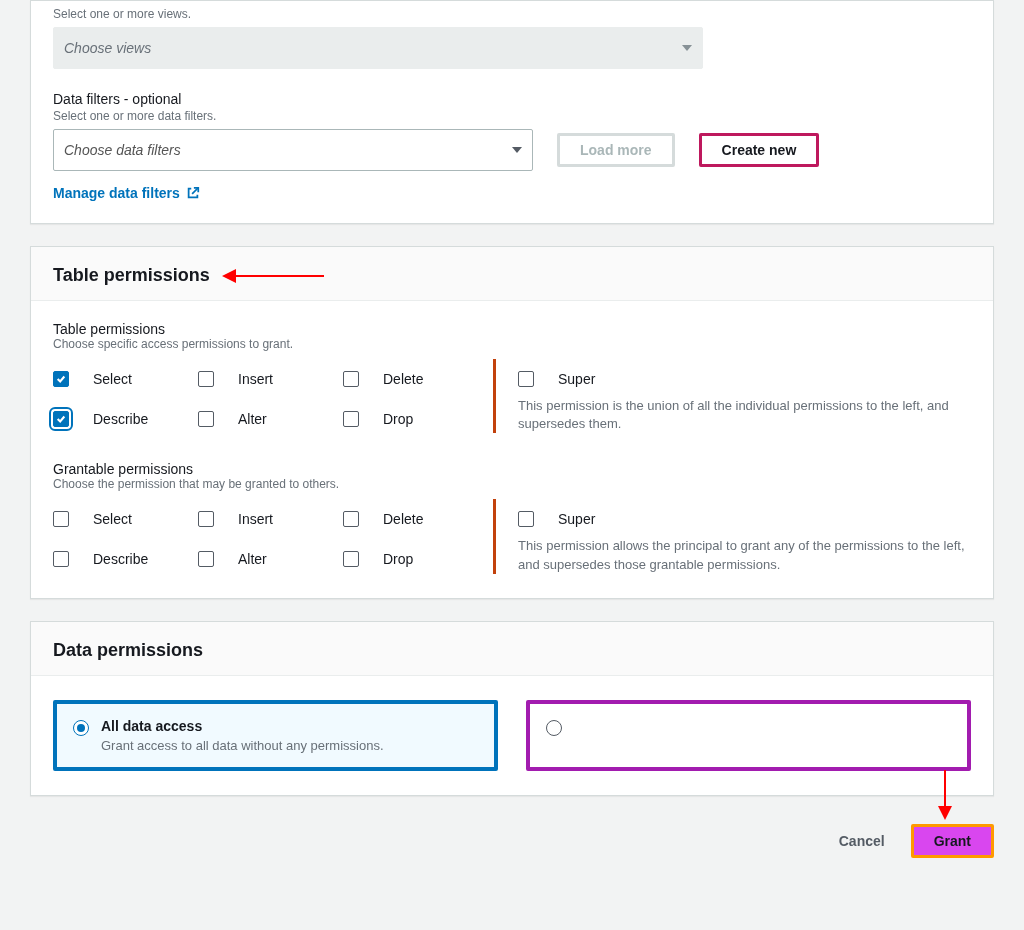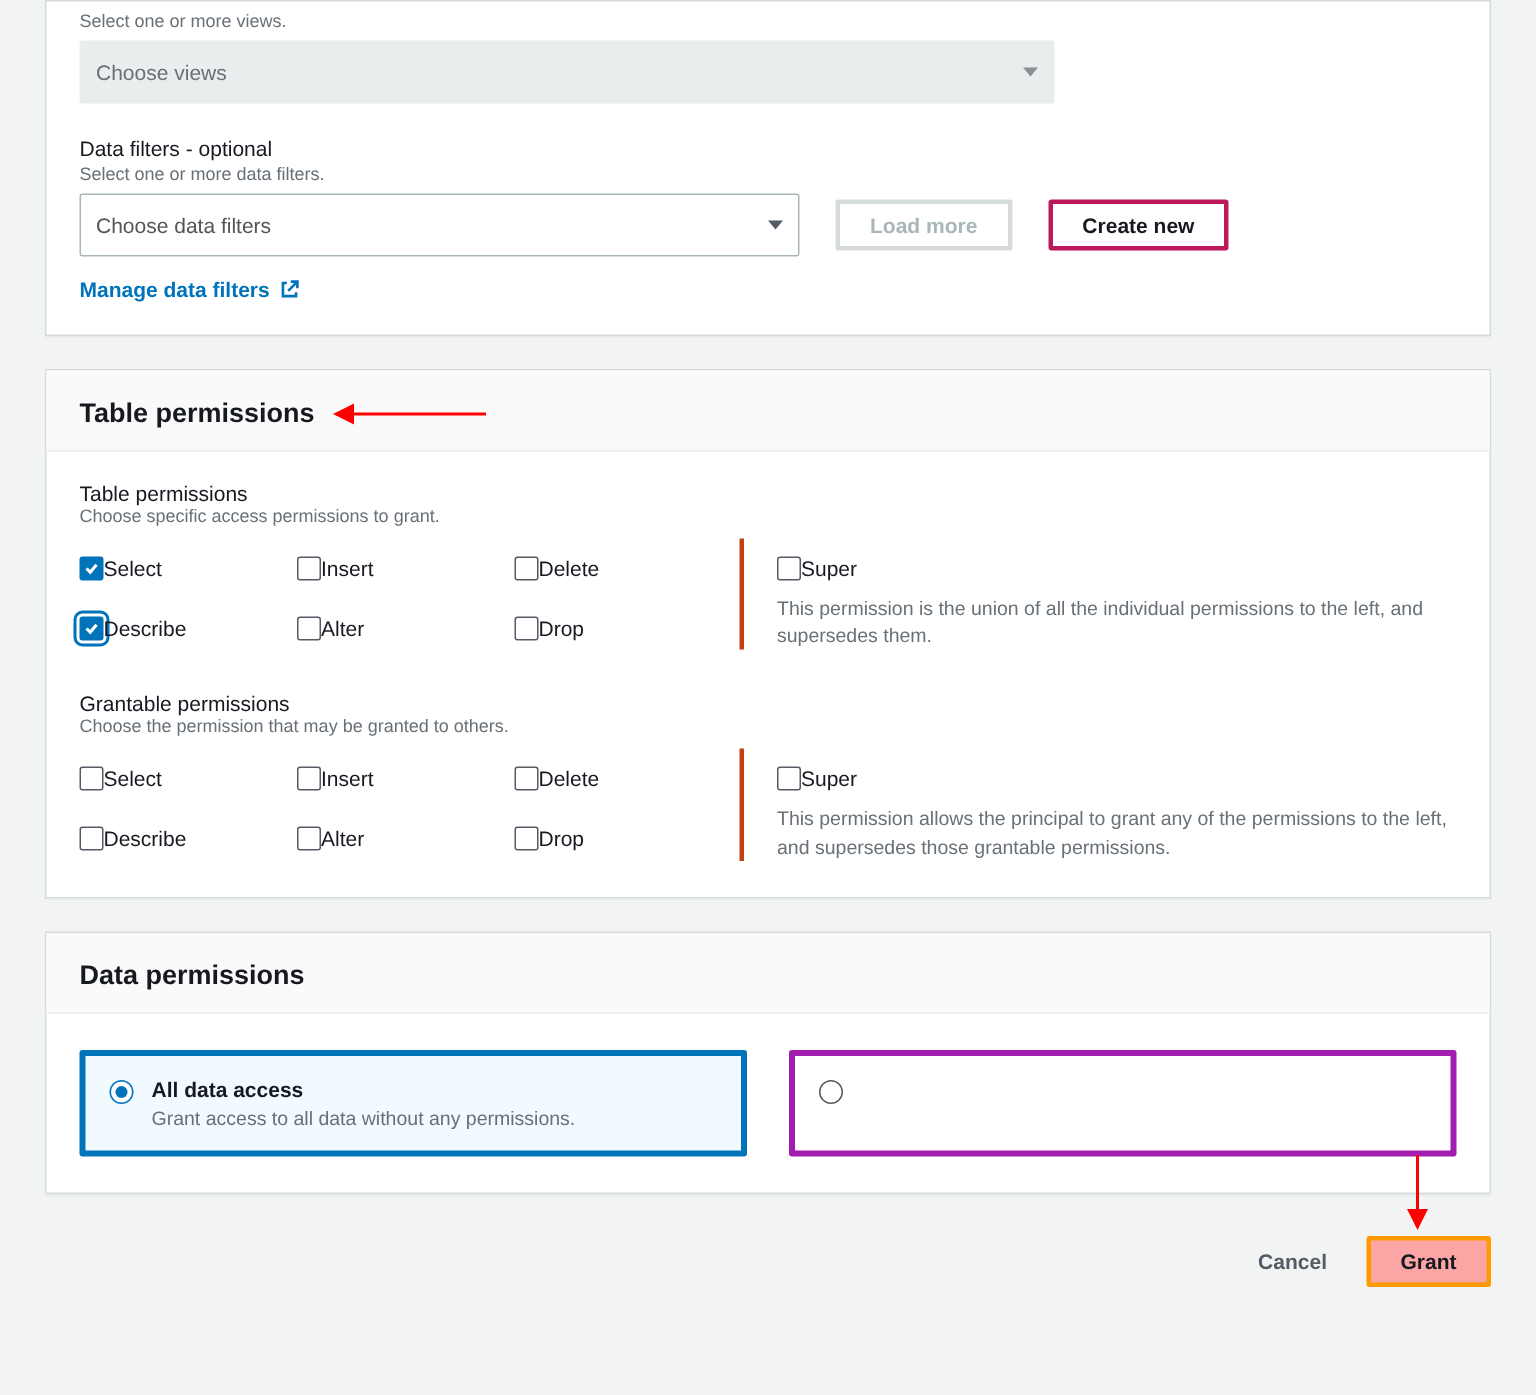"Choose views" .select-box { font-style: none -> italic }
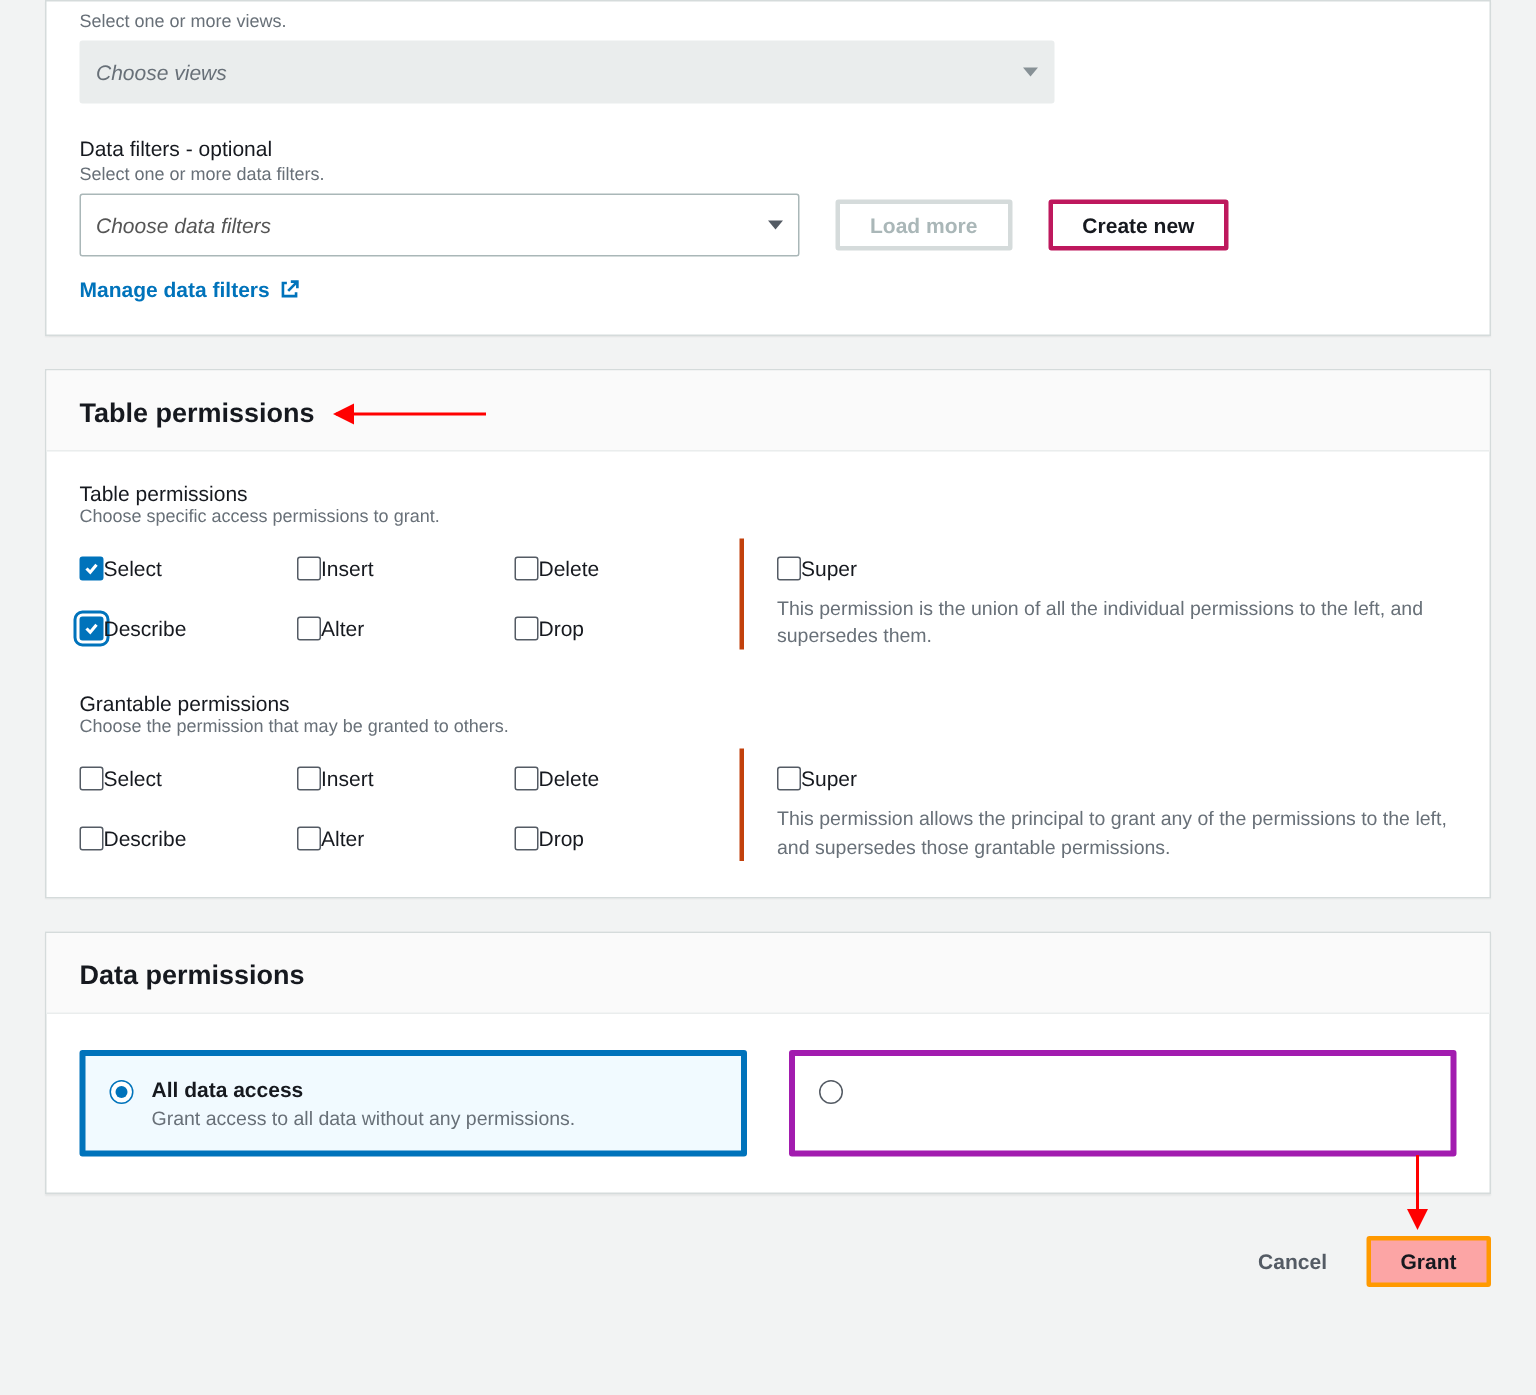"Select" .cb-wrap { gap: 0 -> 24px }
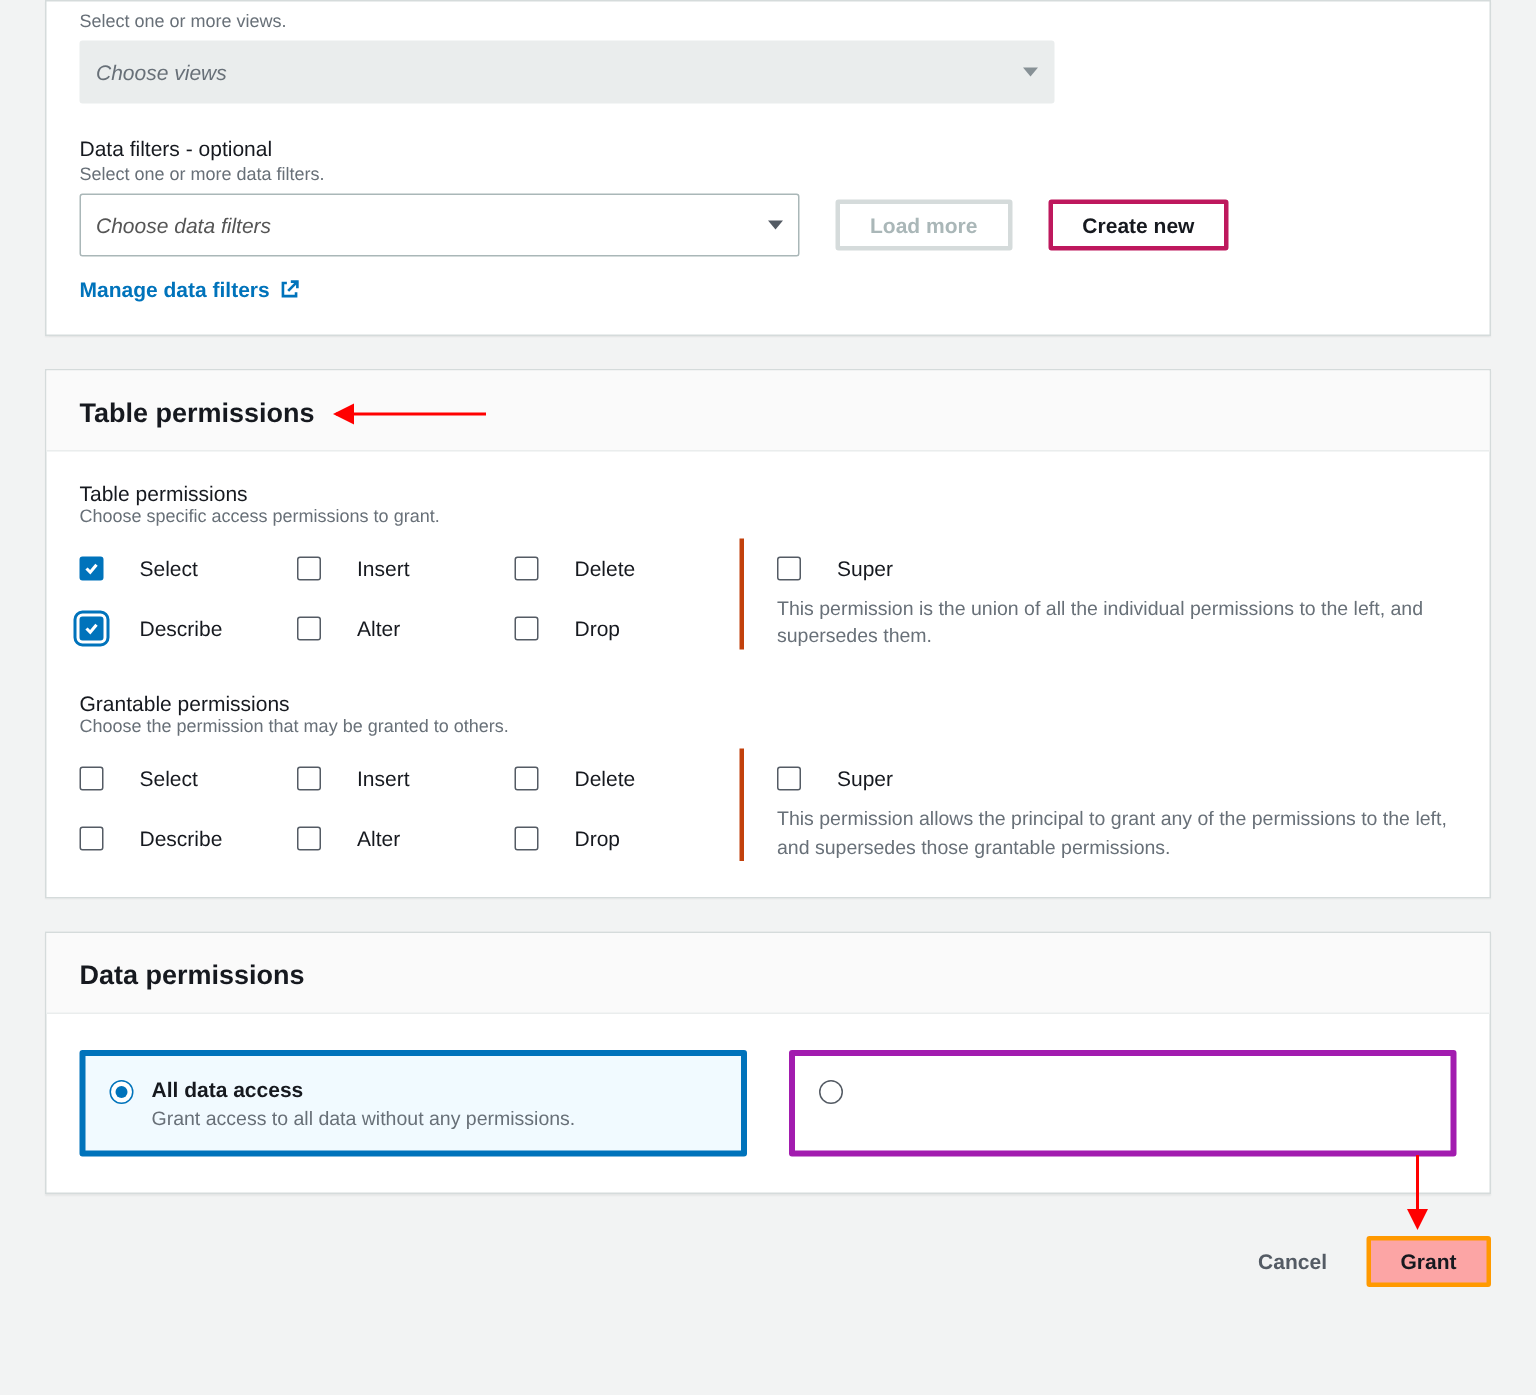"Grant" .btn-primary { background: #fca5a5 -> #d946ef }
